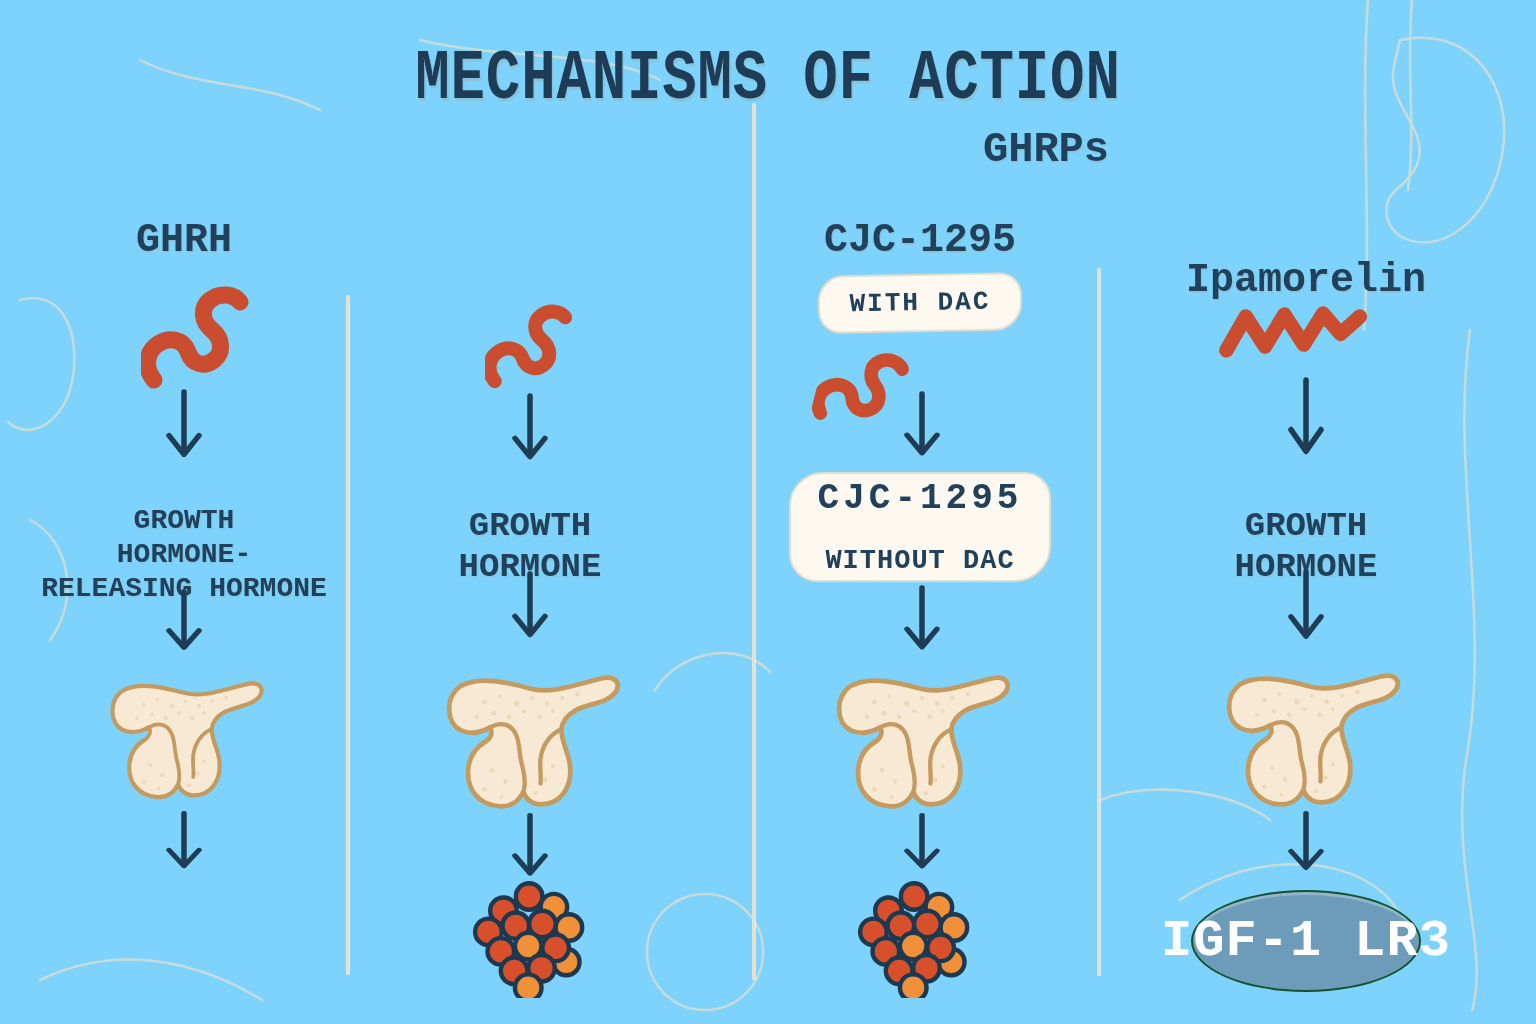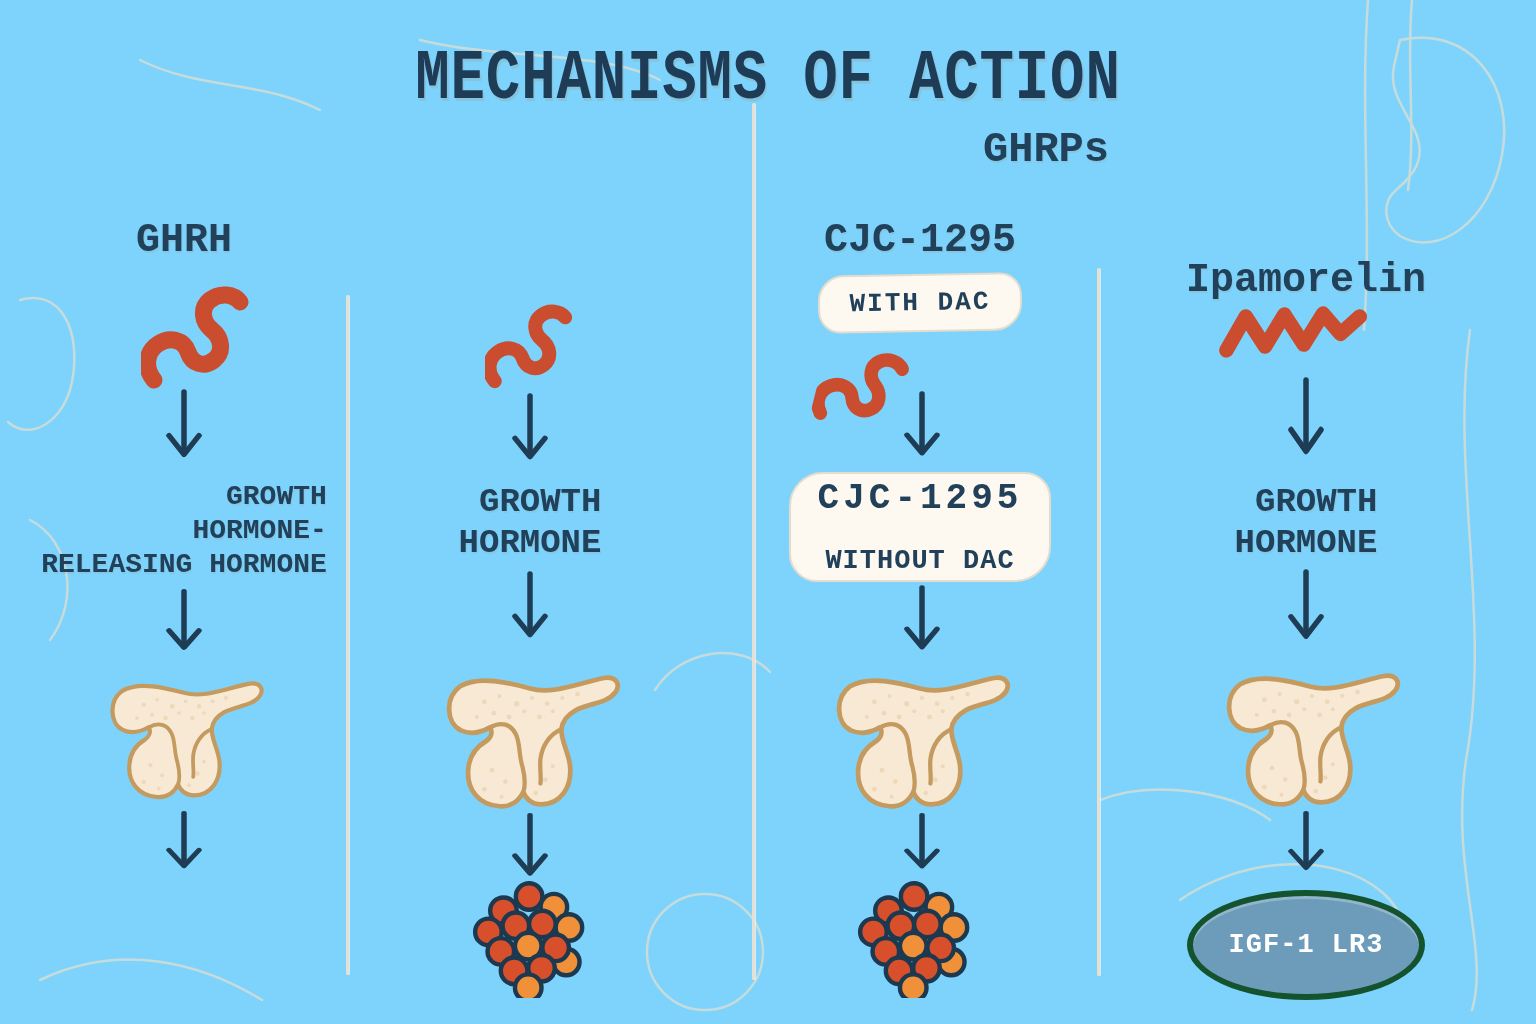"GROWTH" .step-text { margin-top: none -> 24px; text-align: right -> center }
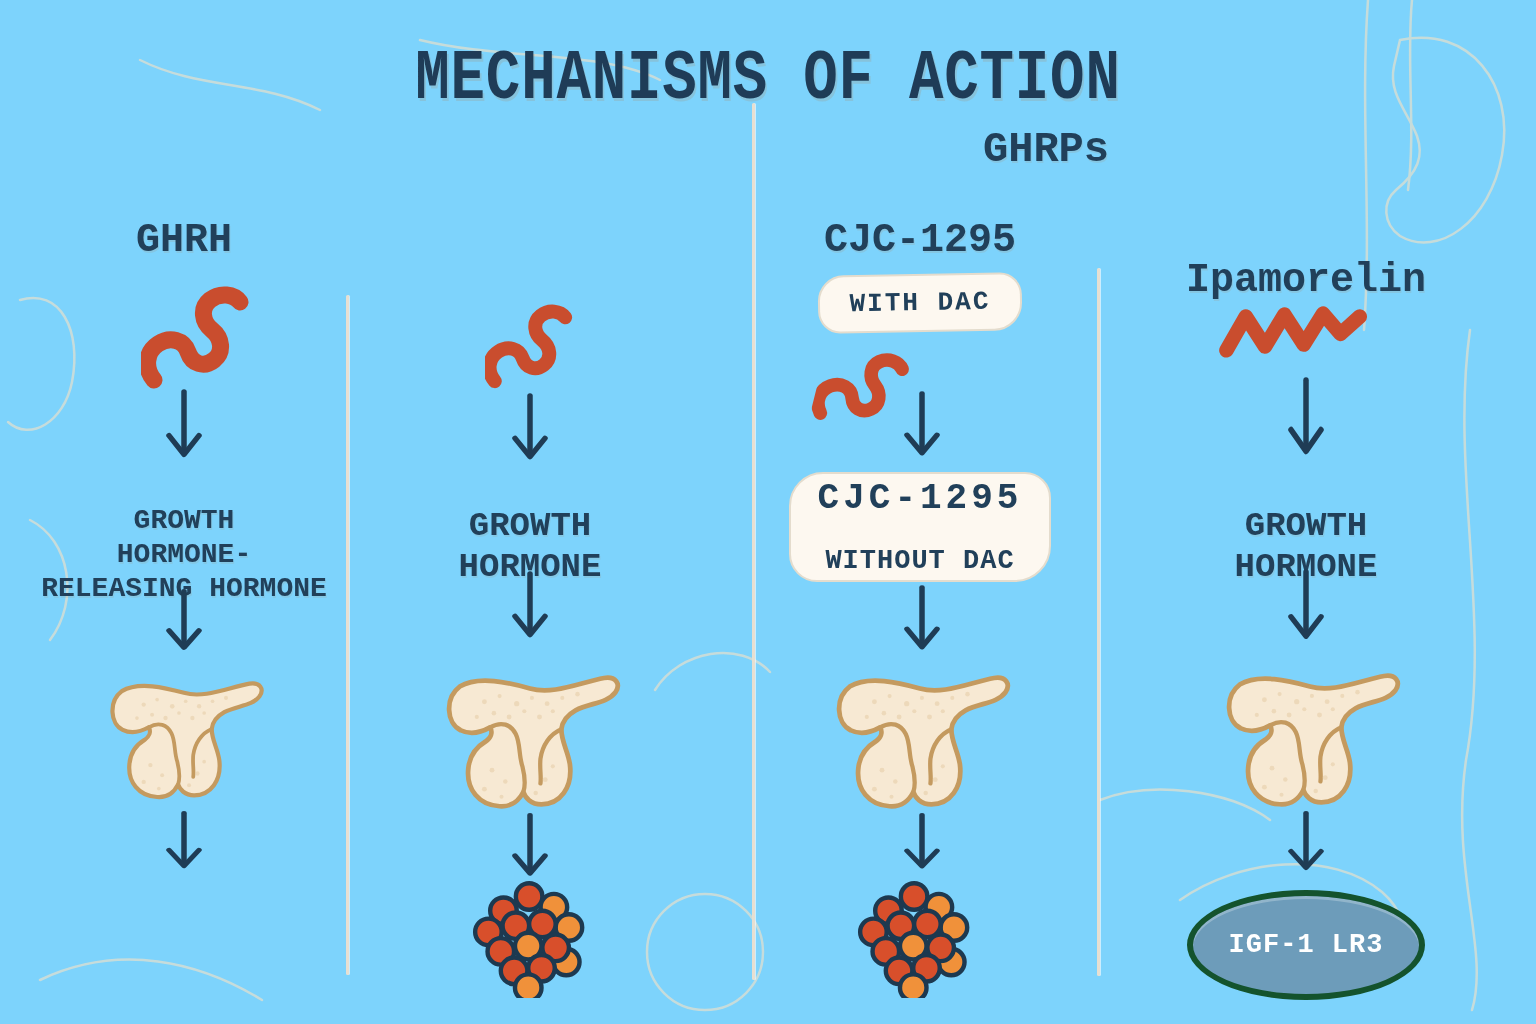"IGF-1 LR3" .pill { border: 6px solid #14532d -> 2px solid #14532d; font-size: 27px -> 52px }
